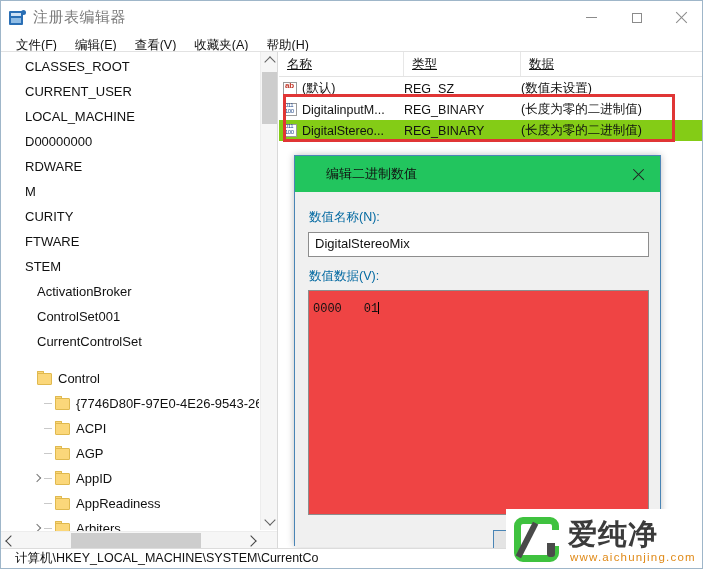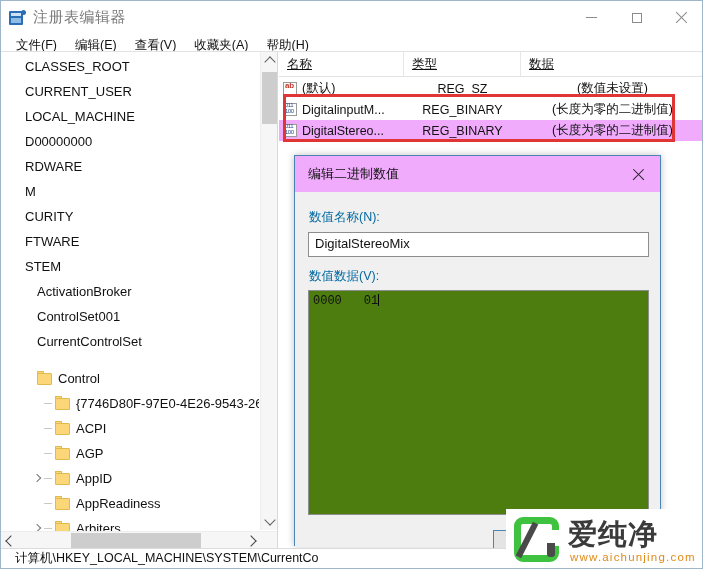"(默认)" .lrow { text-align: center -> none }
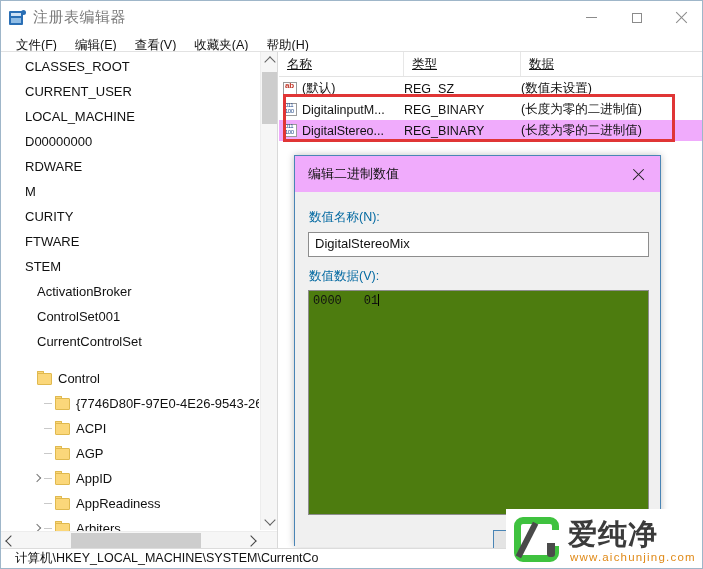"DigitalStereo..." .lrow.sel { background: #f0abfc -> #84cc16 }
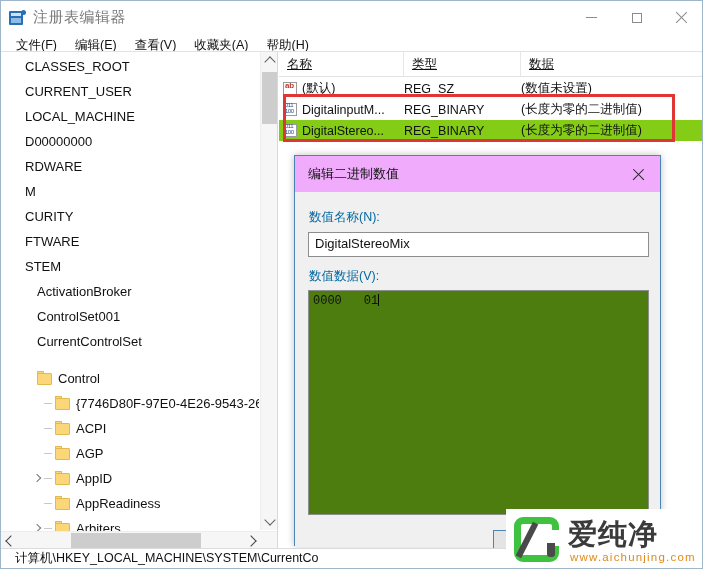"编辑二进制数值" .dlg-title { background: #f0abfc -> #22c55e; padding-left: none -> 18px }
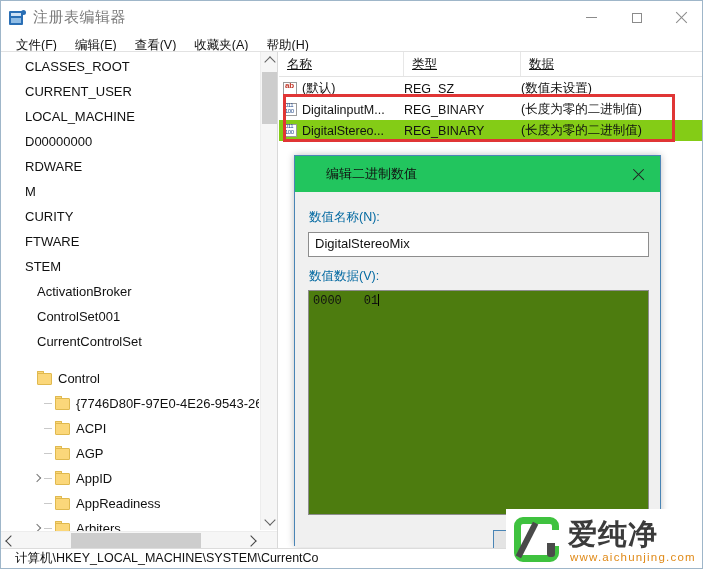"0000 01" .hexbox { background: #4d7c0f -> #ef4444; padding: 3px 4px -> 11px 4px }
